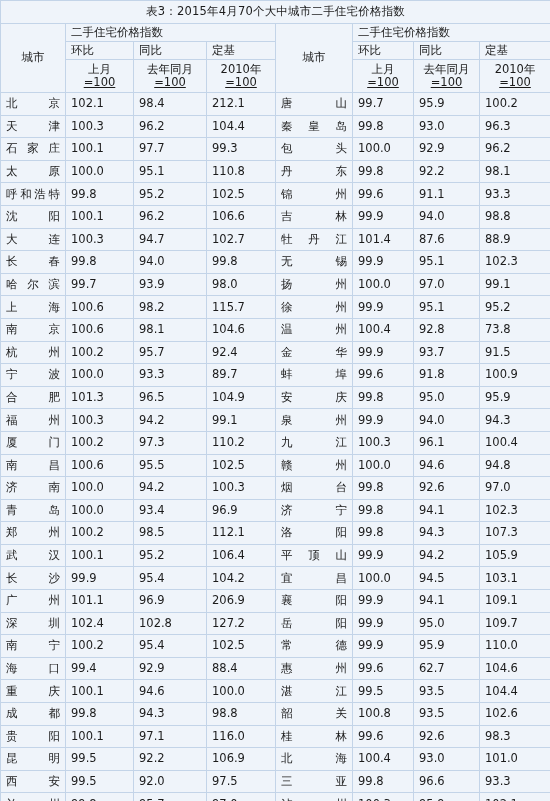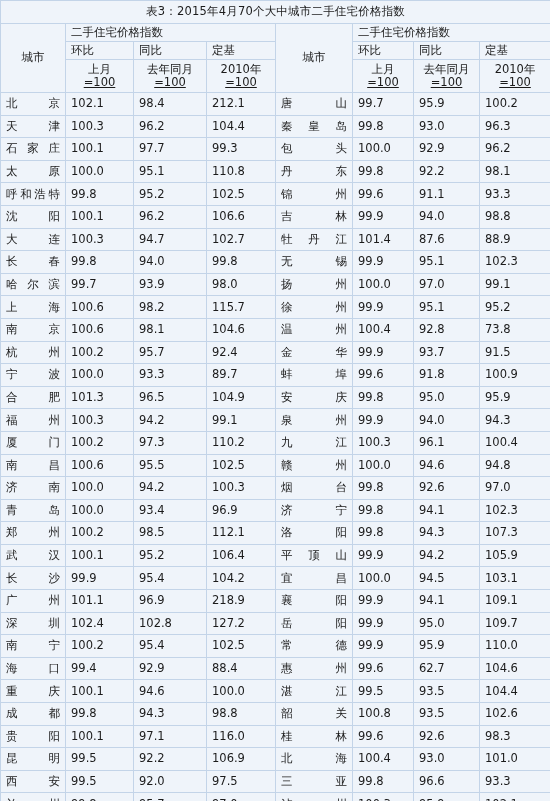"218.9" td.num { text: 218.9 -> 206.9 }
